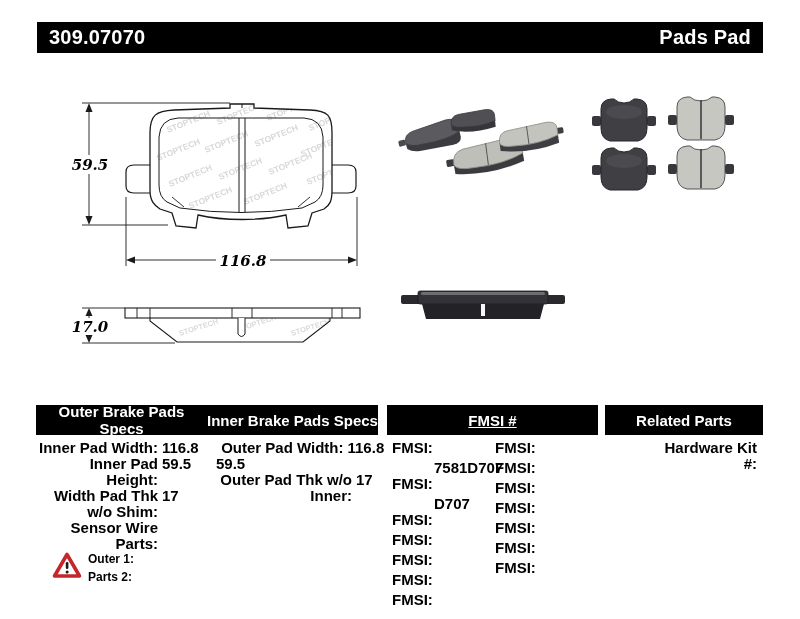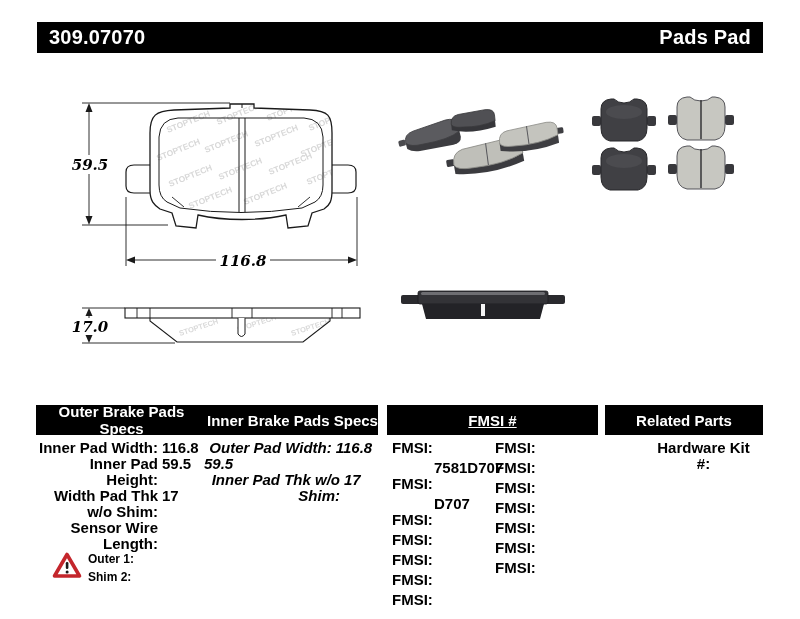"Outer Pad Width:" div.spec { font-style: italic -> none; left: 200px -> 212px }
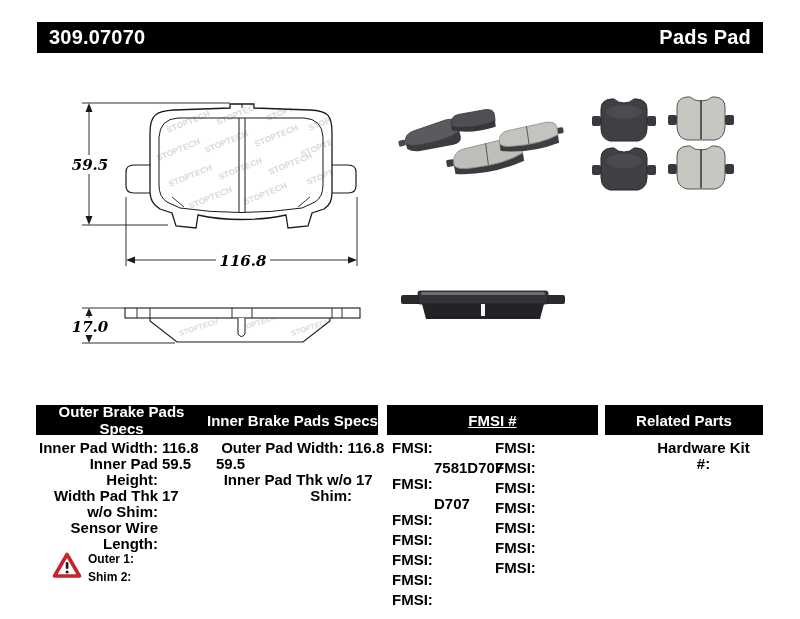"Hardware Kit #:" .rel .lbl { text-align: center -> right }
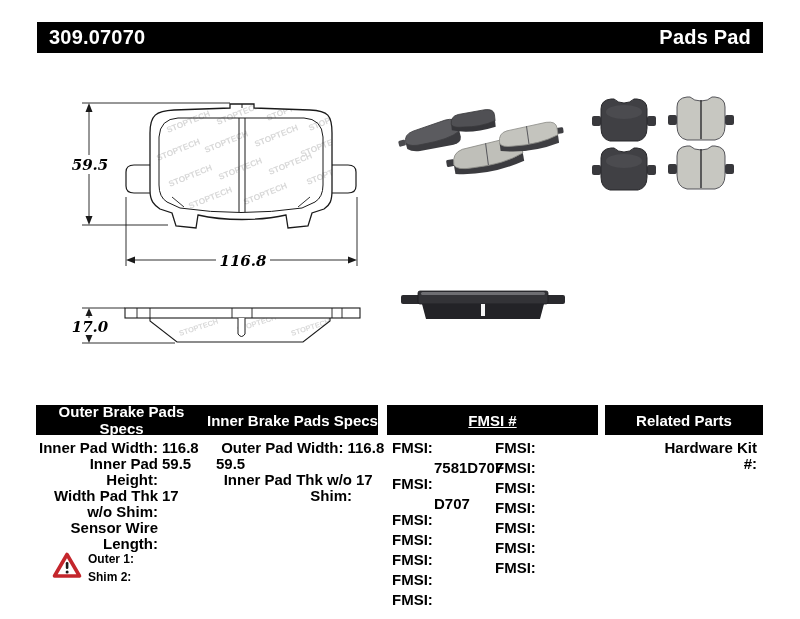"Inner Pad Thk w/o Shim:" span.lbl { text: Inner Pad Thk w/o Shim -> Outer Pad Thk w/o Inner }
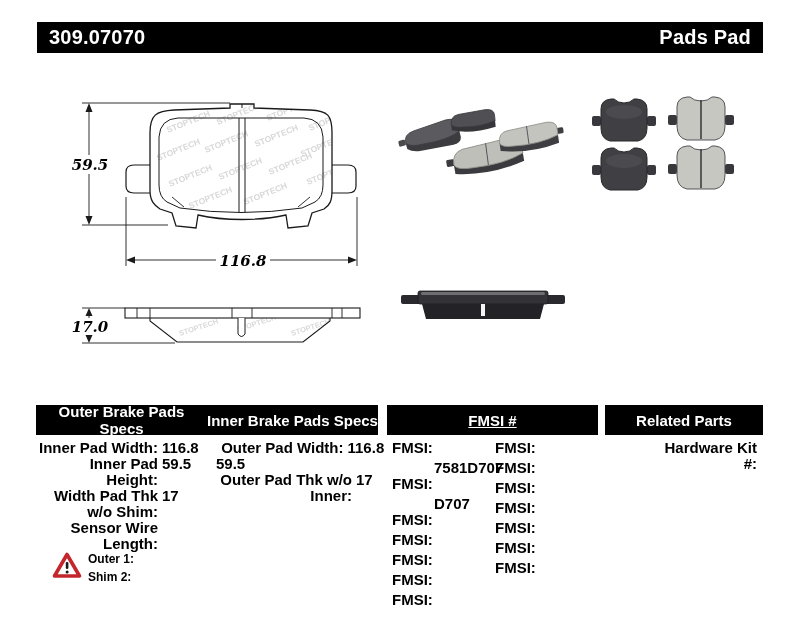"Sensor Wire Length:" span.lbl { text: Length -> Parts }
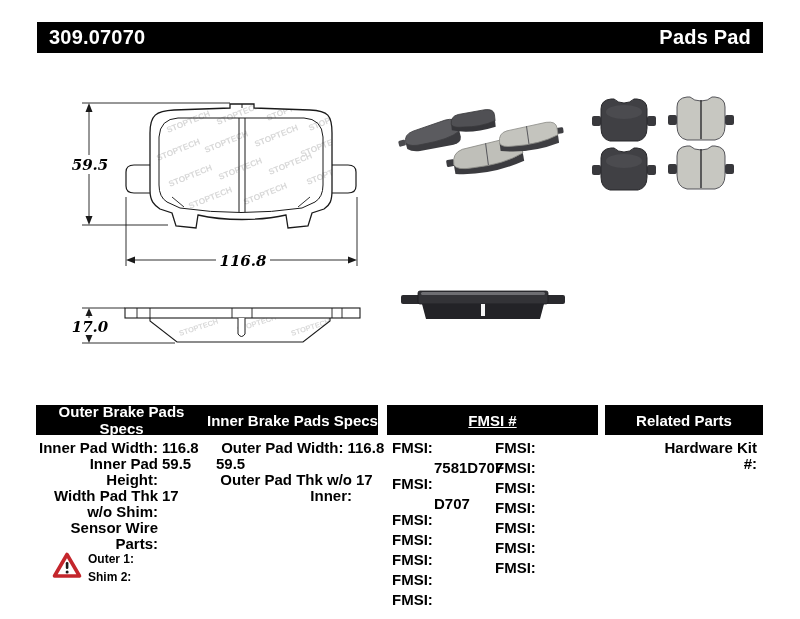"Shim 2:" span { text: Shim -> Parts }
